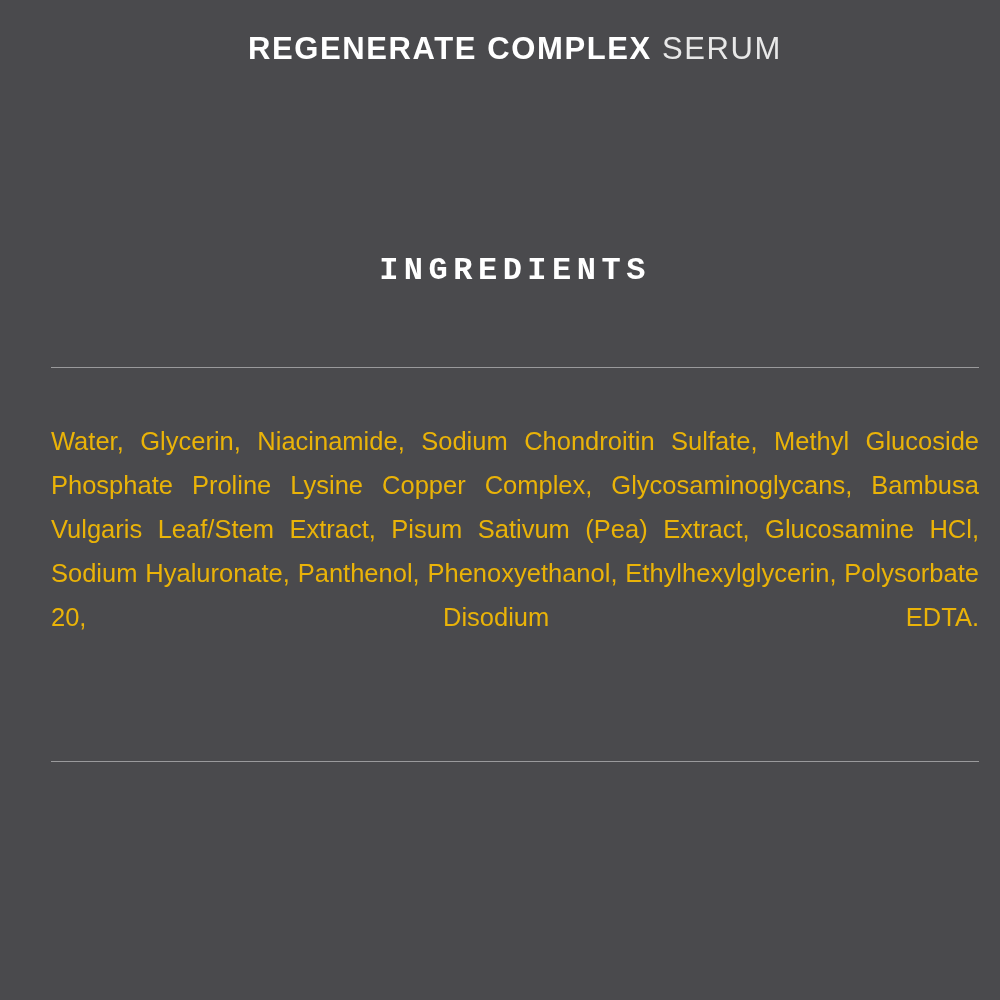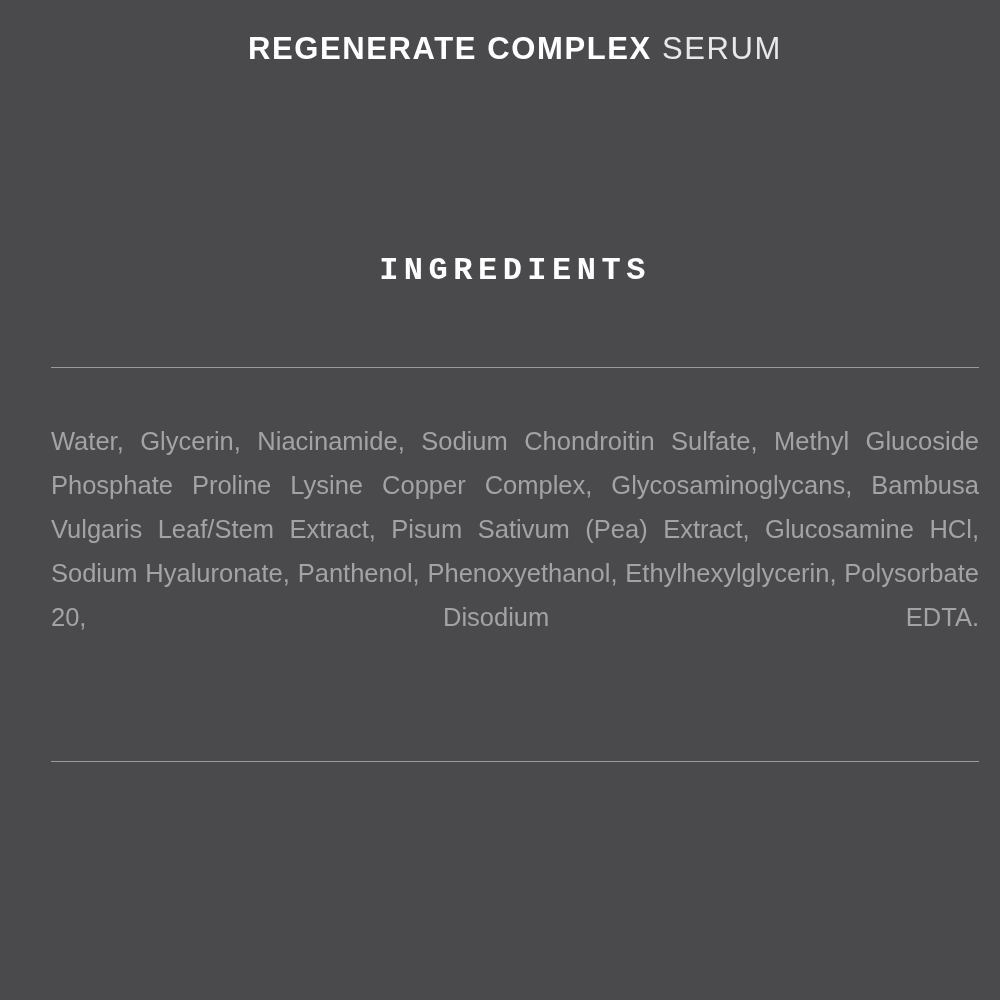"Water, Glycerin, Niacinamide, Sodium" .ingredients-body { color: #a3a3a3 -> #eab308 }
